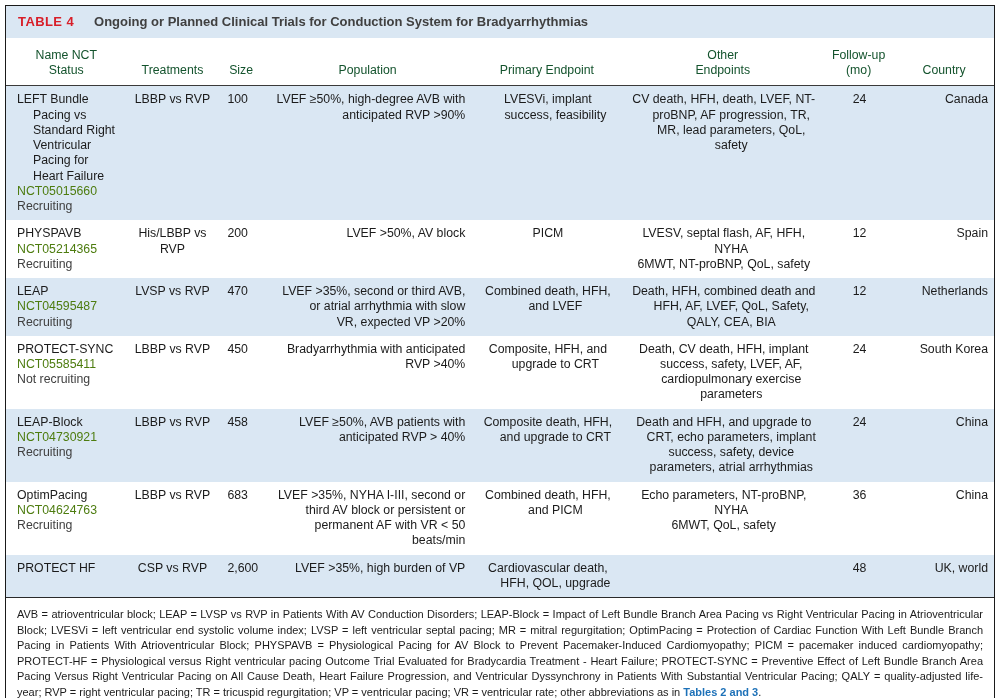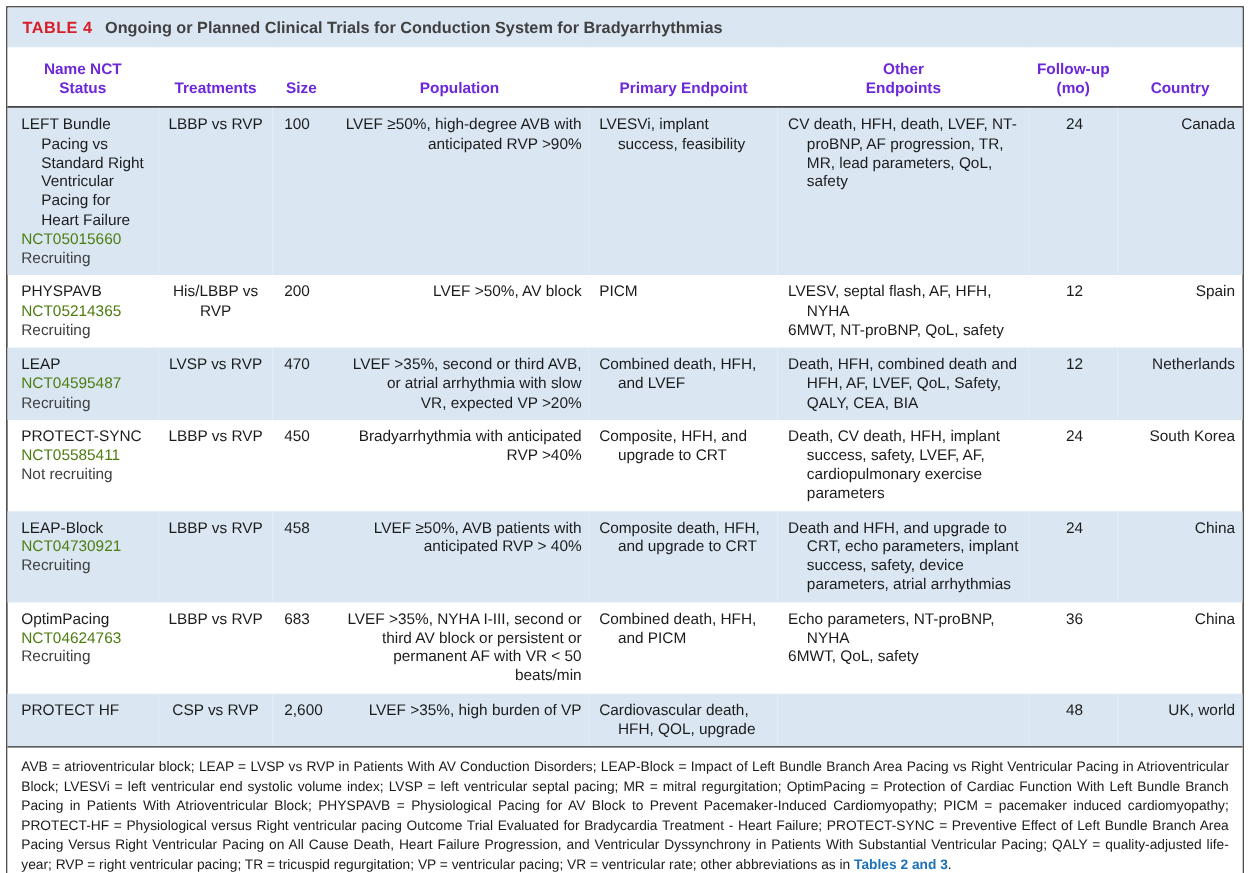"TABLE 4" .title-bar { gap: 10px -> 20px }
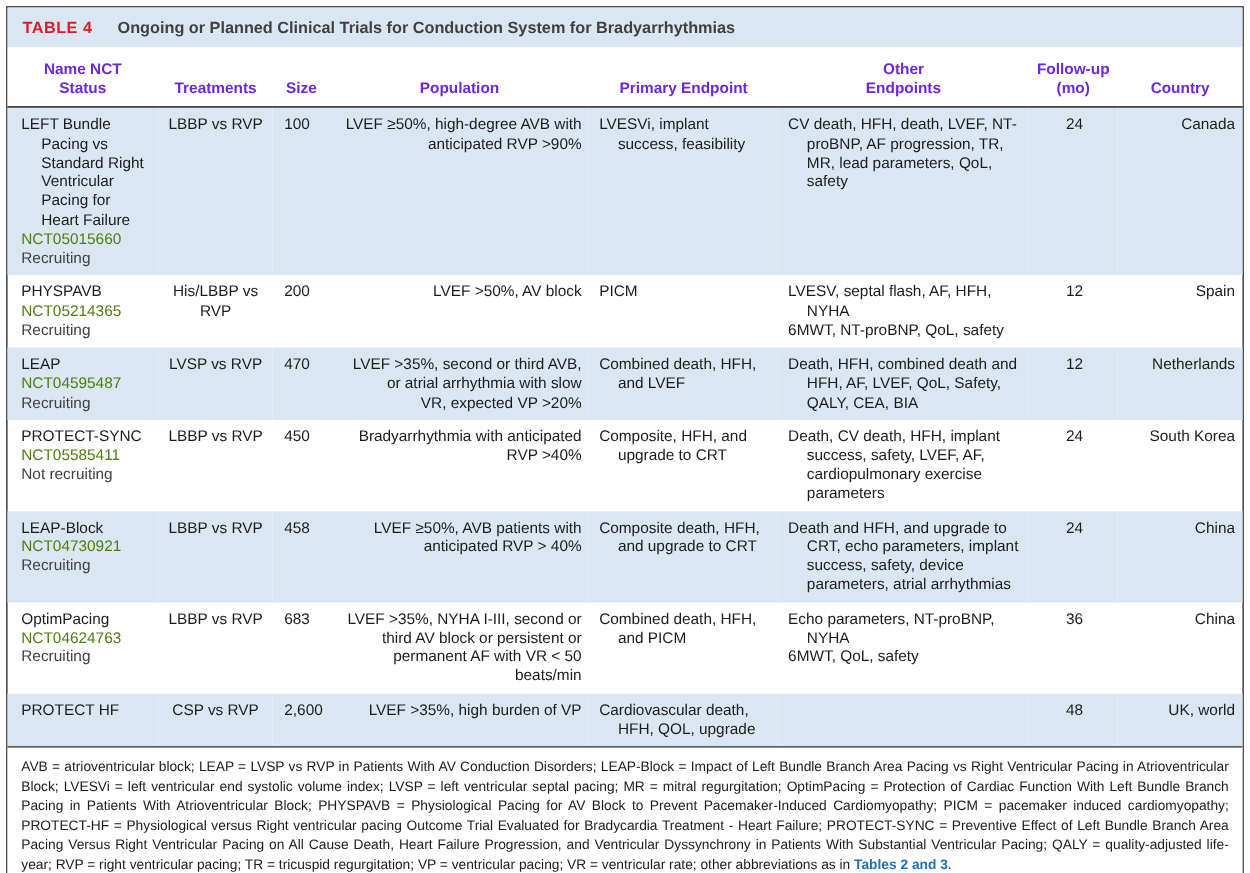"Name NCT" thead th { color: #6d28d9 -> #14532d; font-weight: bold -> normal }
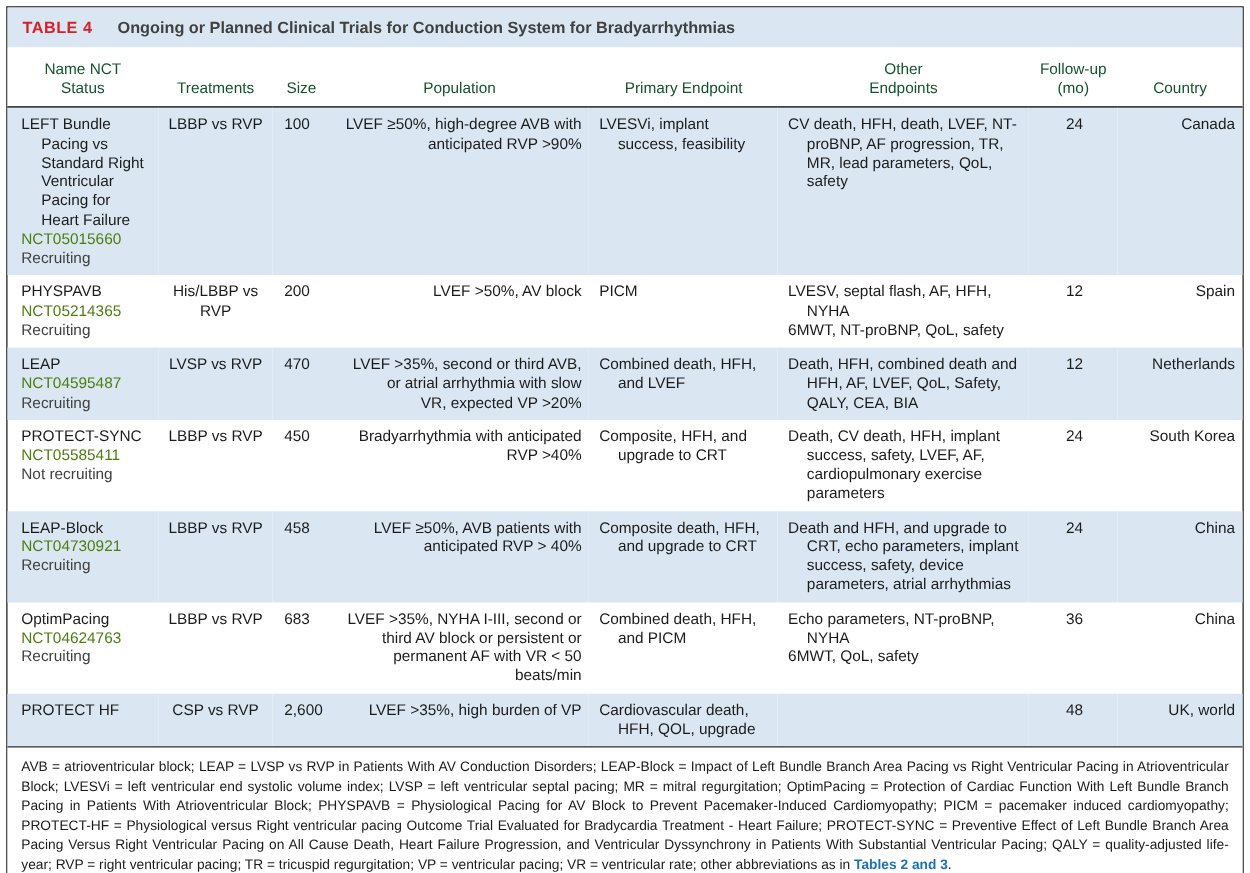"LVESVi, implant success, feasibility" td.col-primary .hang-inner, td.col-other .hang-entry { text-align: none -> center }
